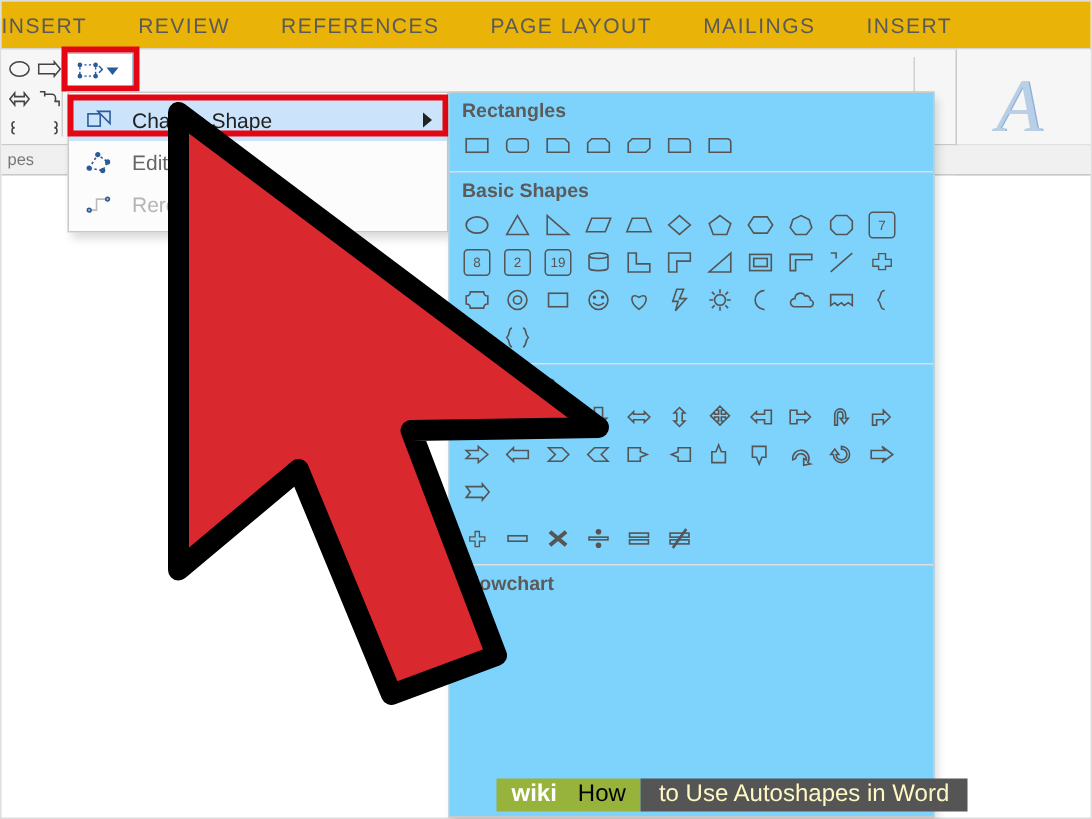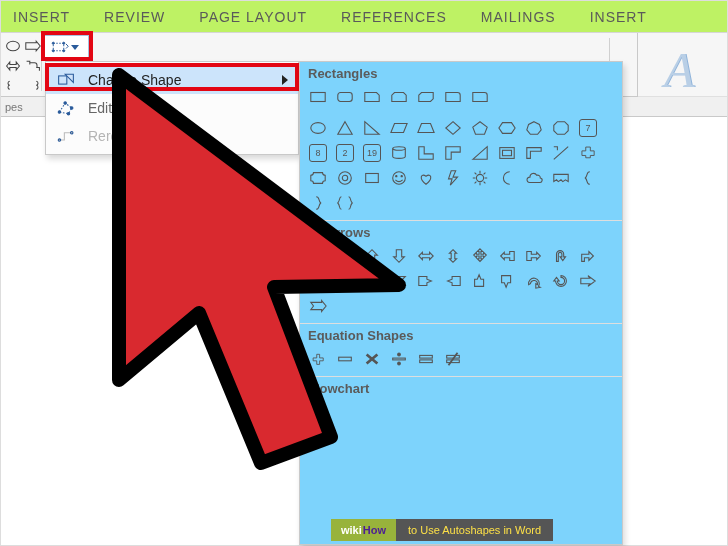"INSERT" .tabs { background: #bef264 -> #eab308; padding: 0 0 0 12px -> 0 0 0 0 }
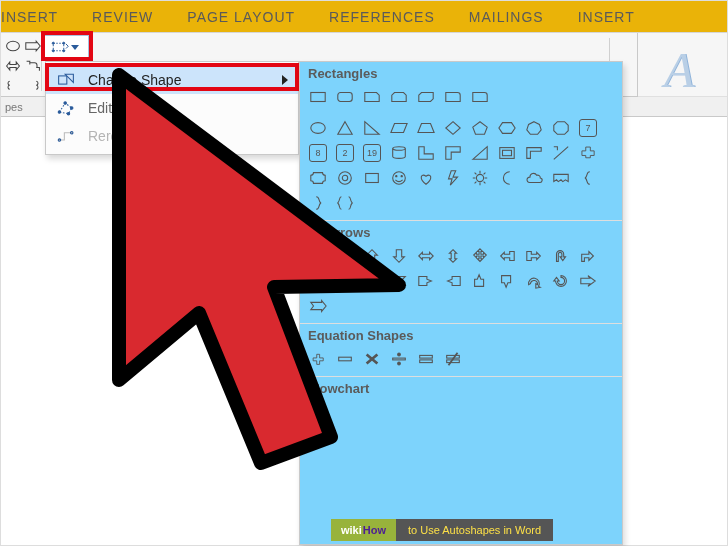"PAGE LAYOUT" span.tab { order: before "REFERENCES" -> after "REFERENCES" }
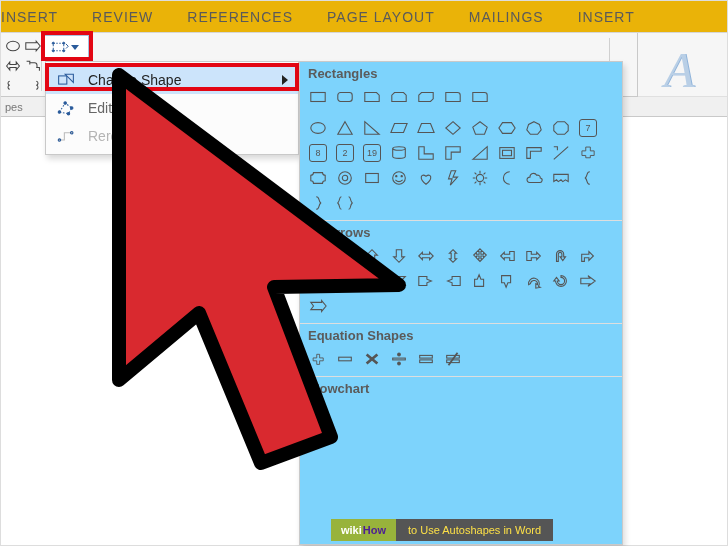"Basic Shapes" div.cat { html: none -> <div>Basic Shapes</div> }
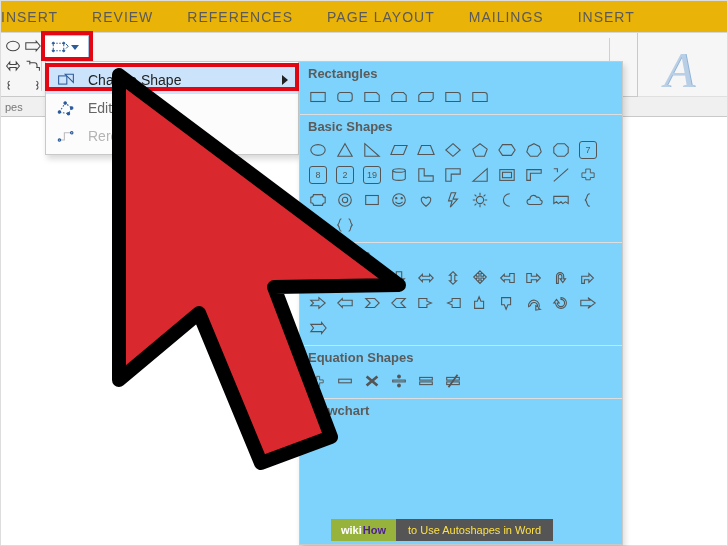"Equation Shapes" div.cat { html: <div>Equation Shapes</div> -> none }
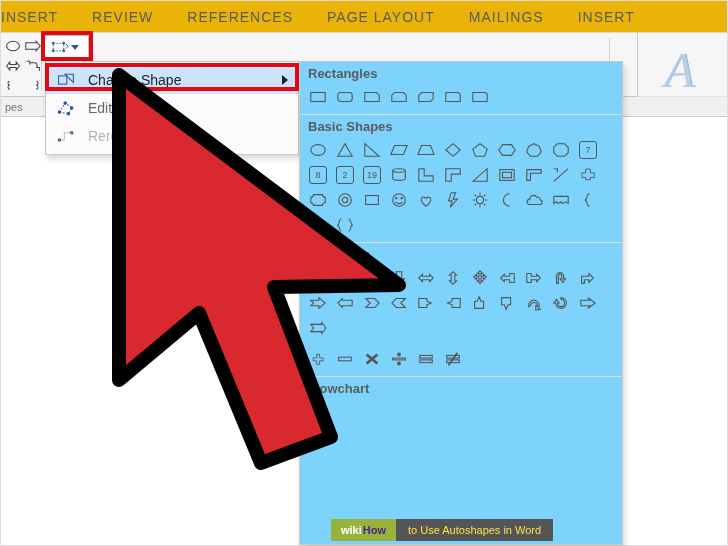"wiki" .bottomBar { font-size: 11px -> 16px }
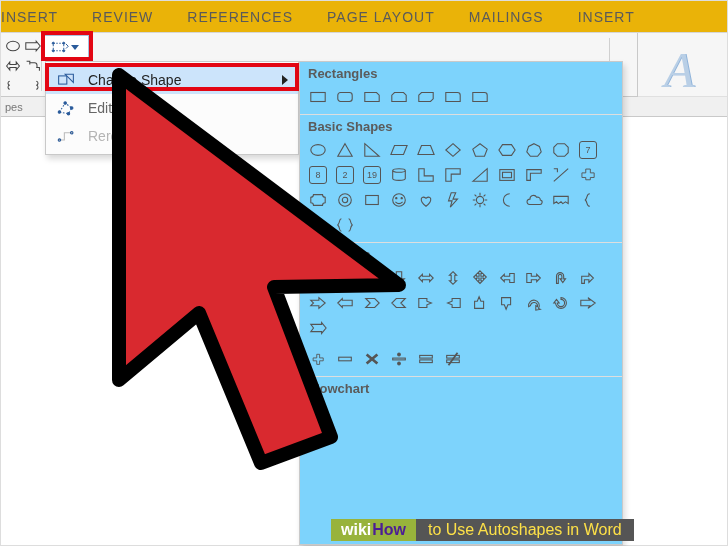"How" .bottomBar .how { color: #4c1d95 -> #000000; font-weight: 700 -> 400; margin-left: 1px -> 14px }
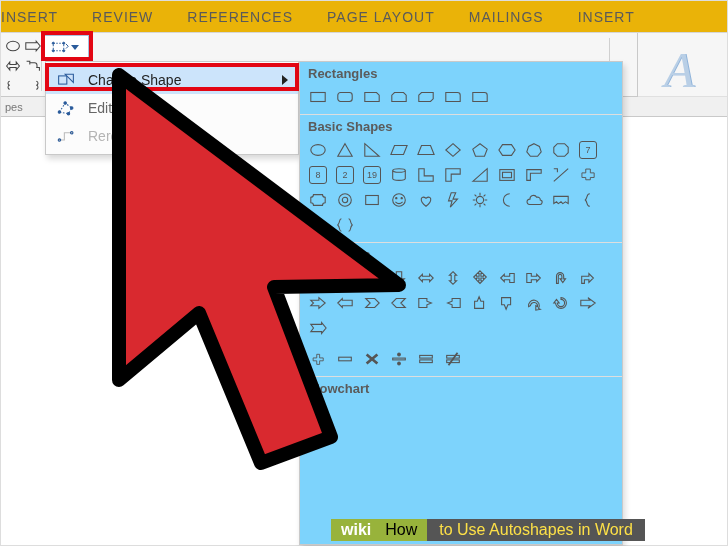"to Use Autoshapes in Word" .bottomBar .tail { color: #fde047 -> #fef9c3 }
